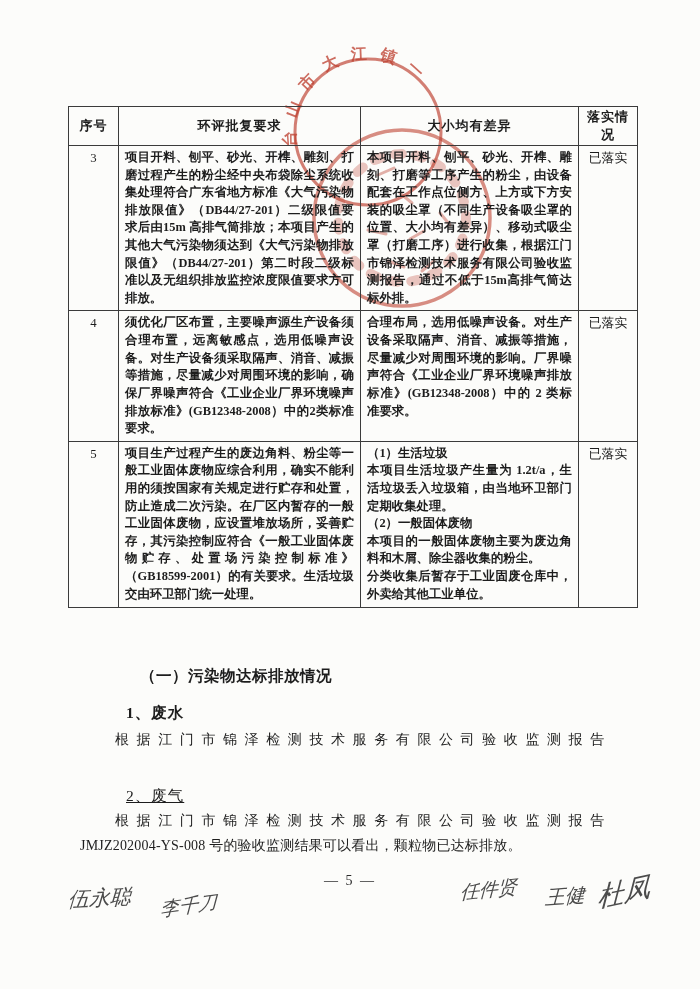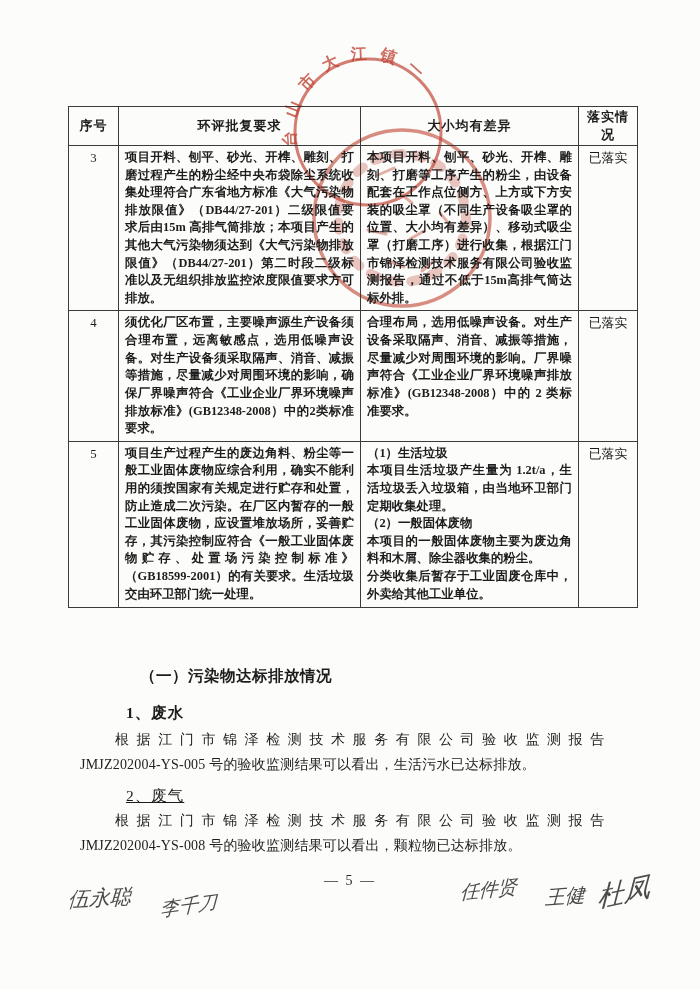"JMJZ202004-YS-005" span.l2 { html: <span>JMJZ202004-YS-005 号的验收监测结果可以看出，生活污水已达标排放。</span> -> none }
